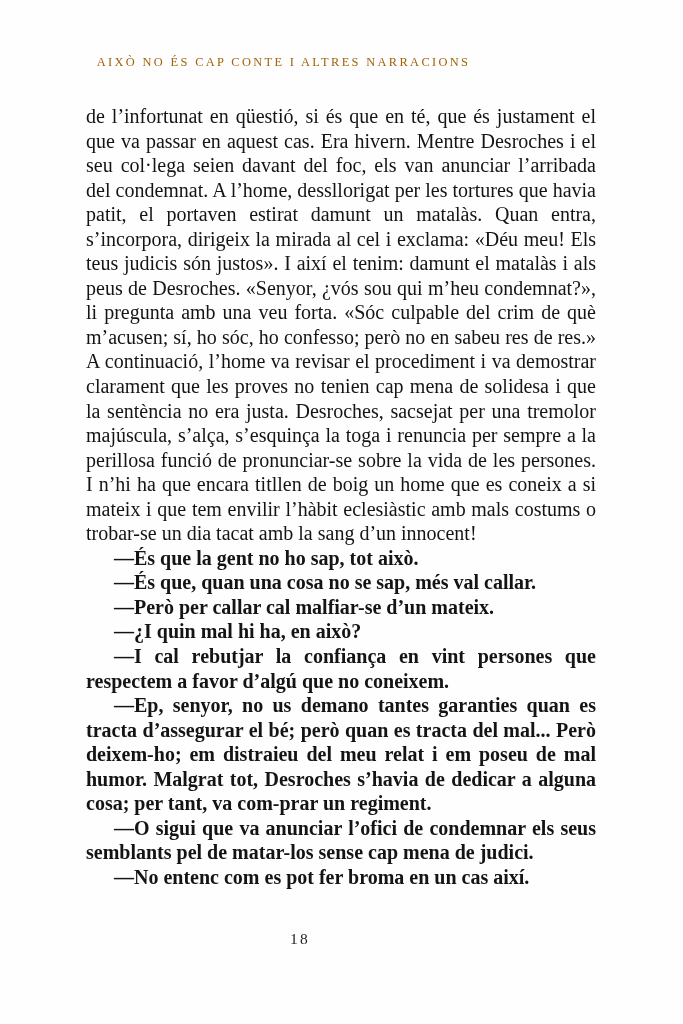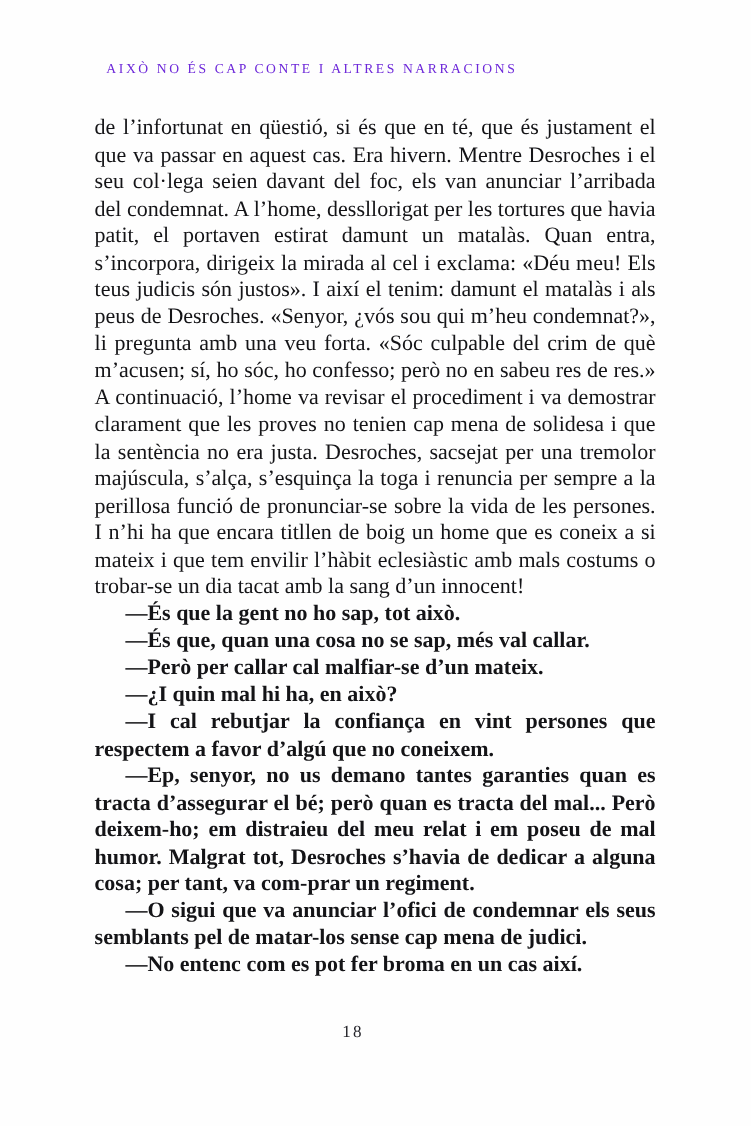"AIXÒ NO ÉS CAP CONTE" .running-head { color: #6d28d9 -> #a16207 }
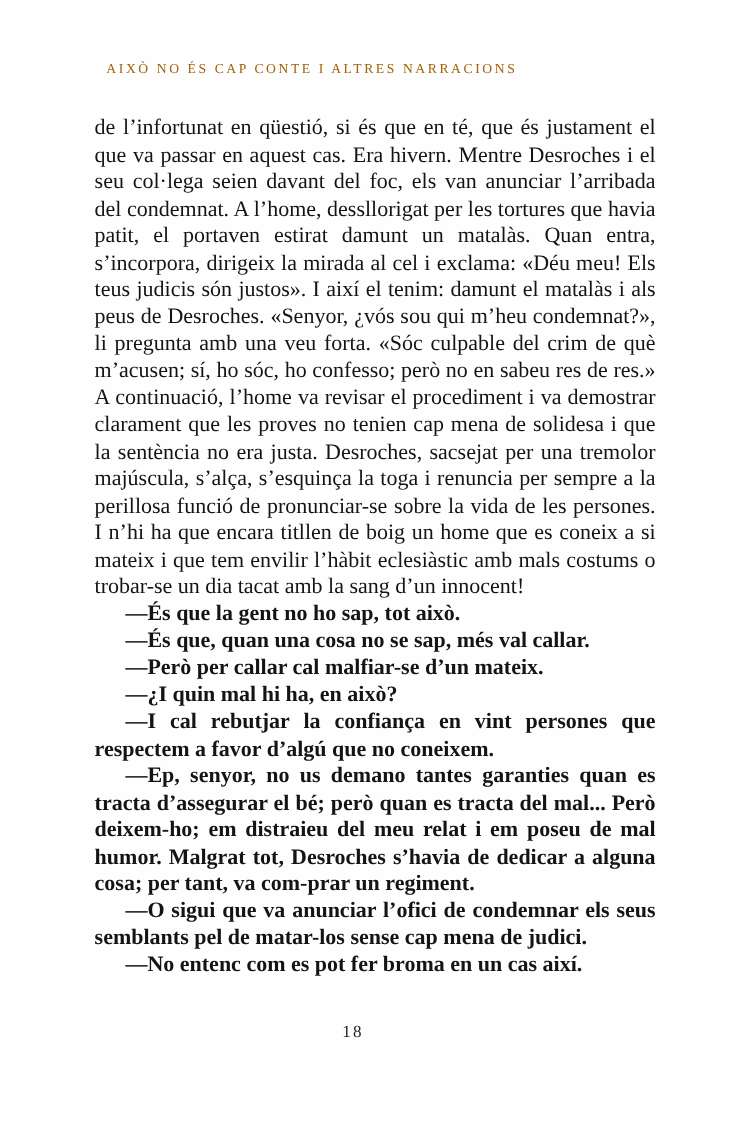"18" .folio { margin-left: 21px -> none }
